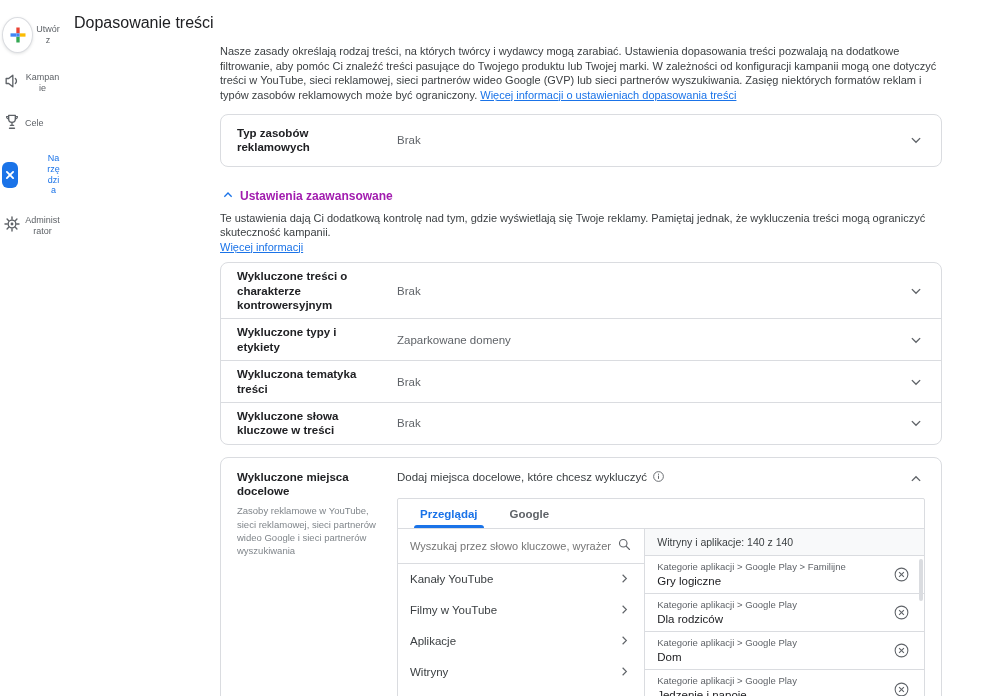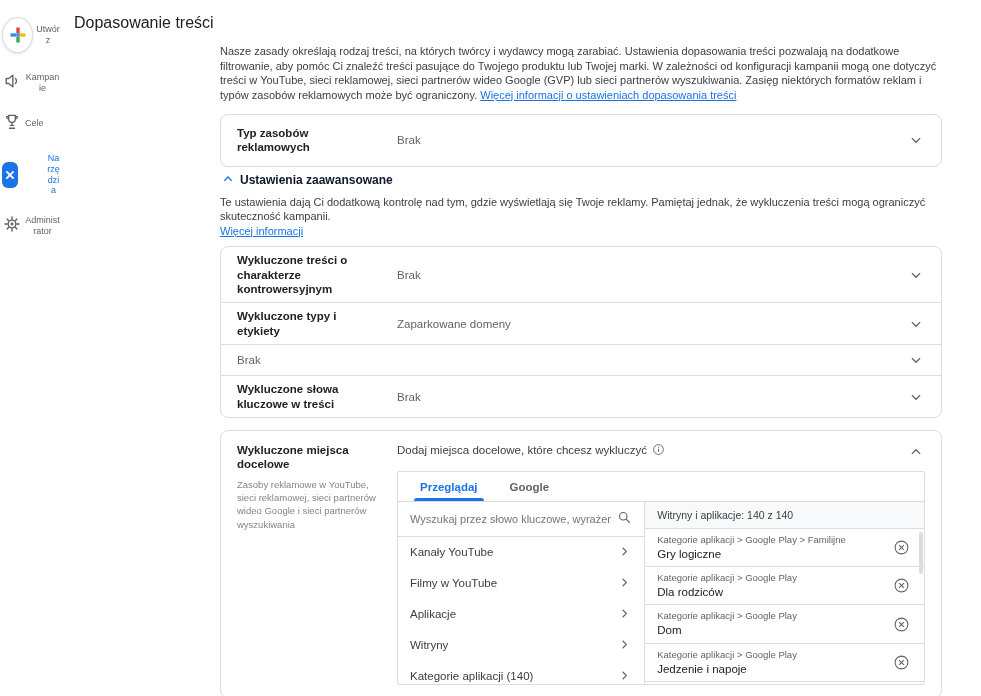"Ustawienia zaawansowane" .adv-toggle { color: #0f172a -> #a21caf; margin-top: 4px -> 20px }
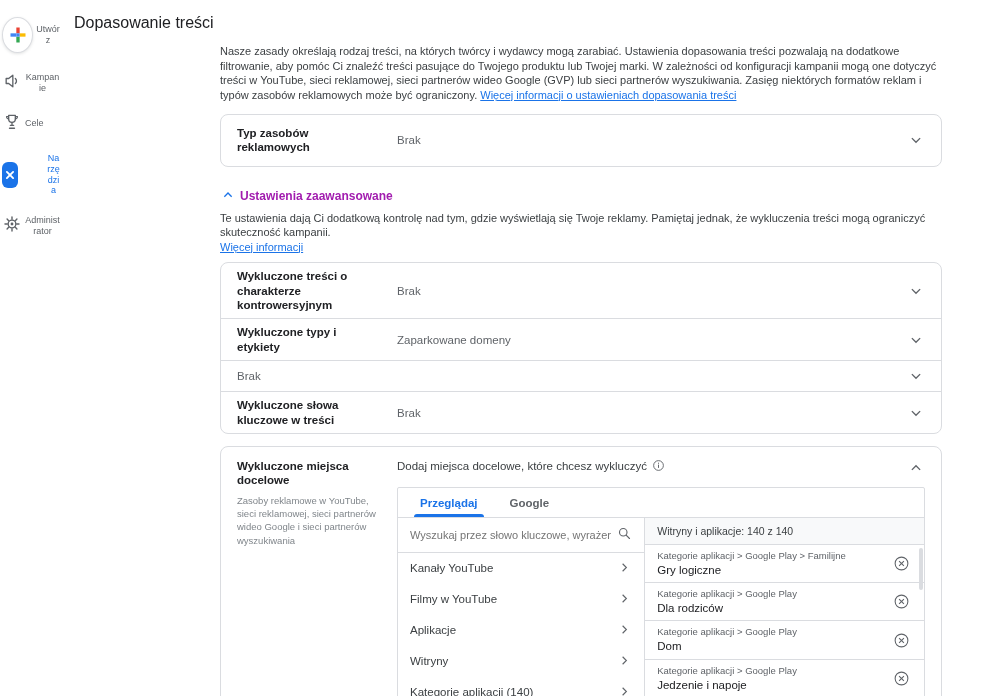"Wykluczona tematyka treści" span.row-label { html: none -> <span>Wykluczona tematyka treści</span> }
